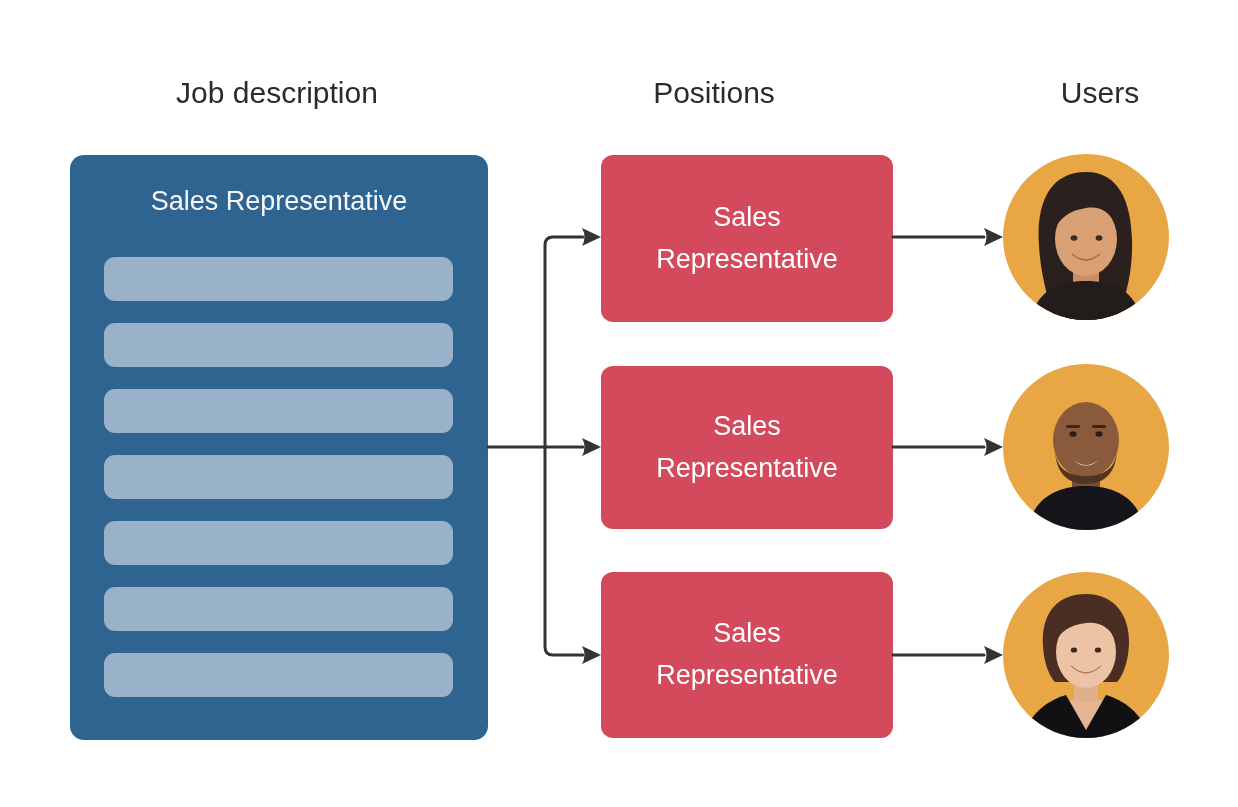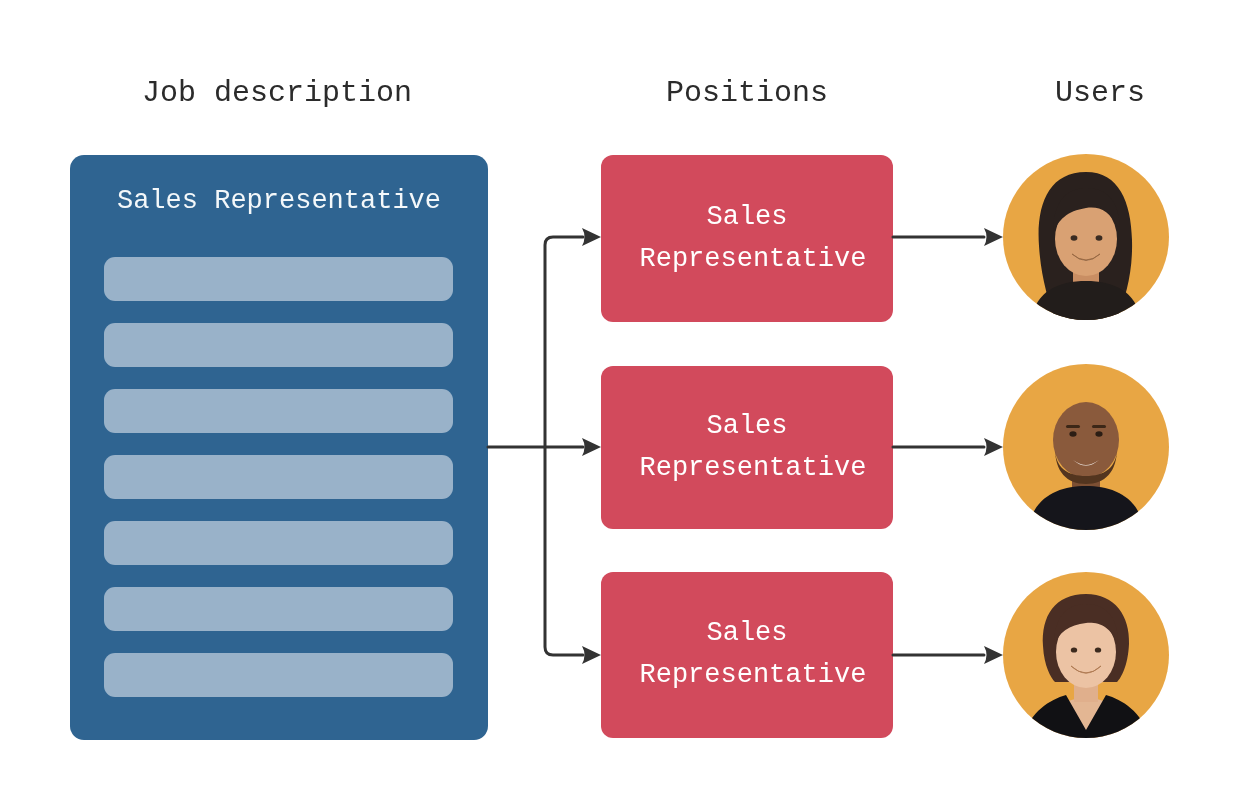"Job description" .canvas { font-family: Liberation Mono, monospace -> none }
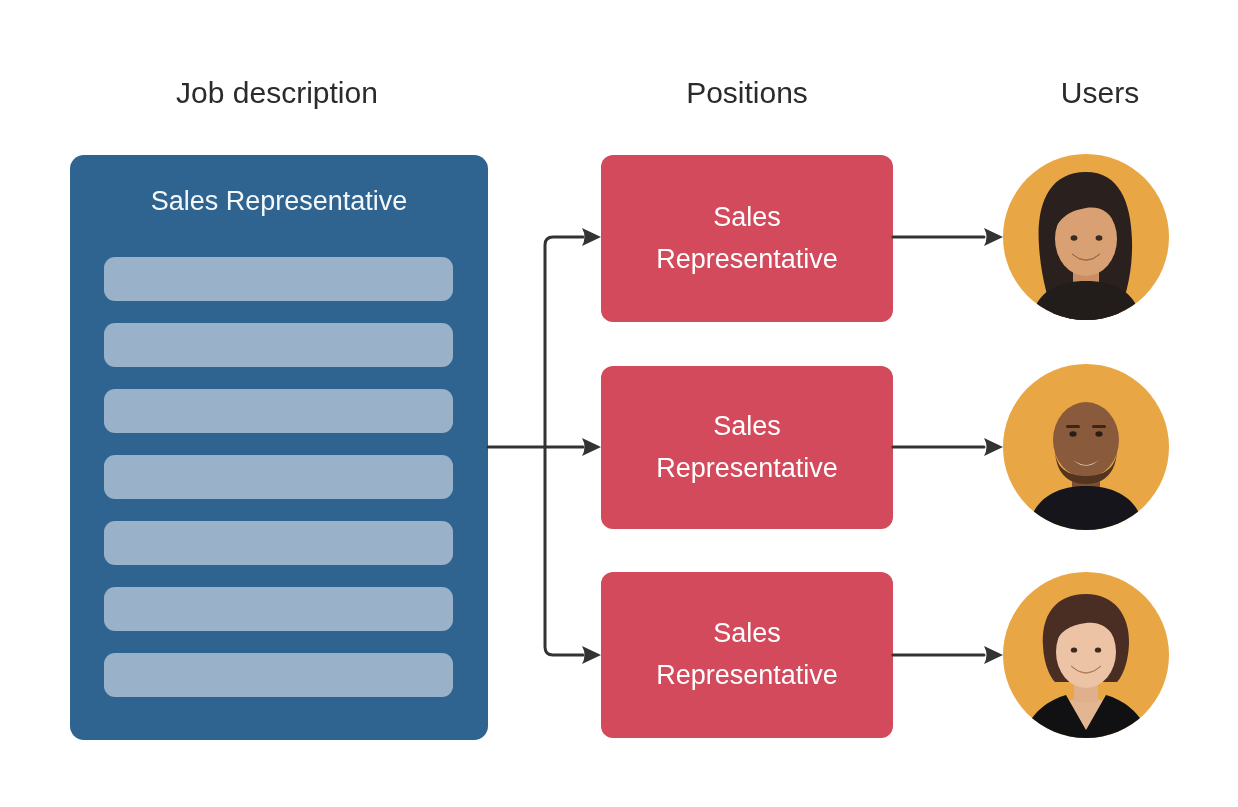"Positions" #heading-pos { left: 747px -> 714px }
